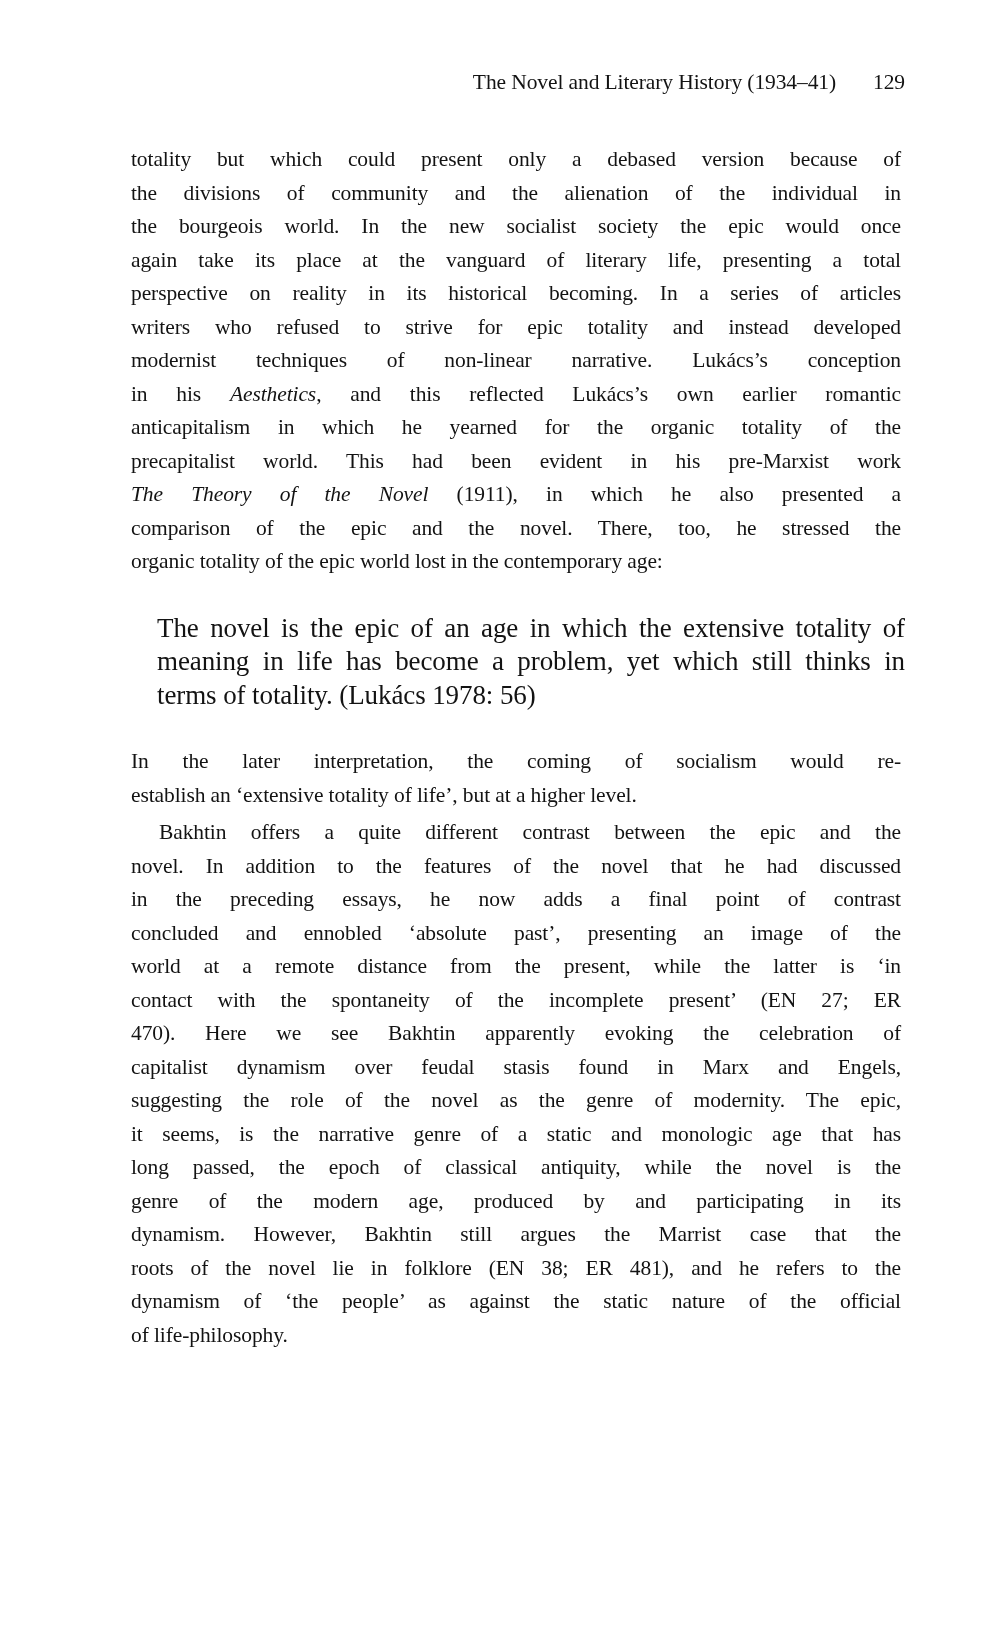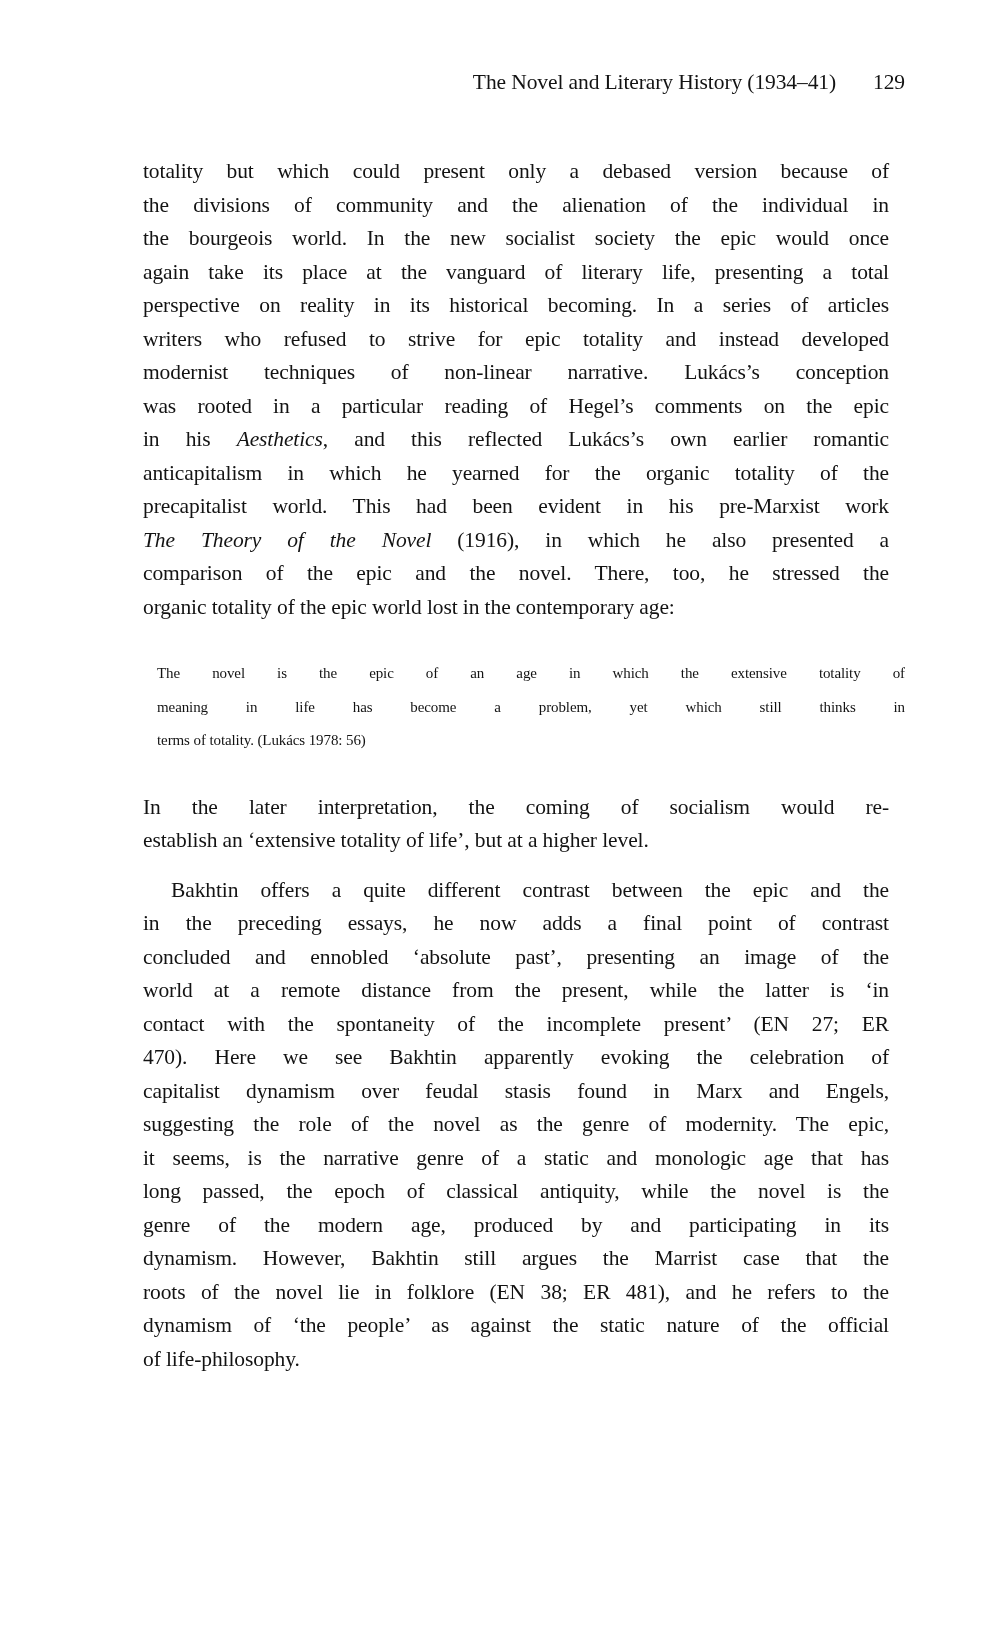"totality but which could present" .block { margin: 16px -> 4px }
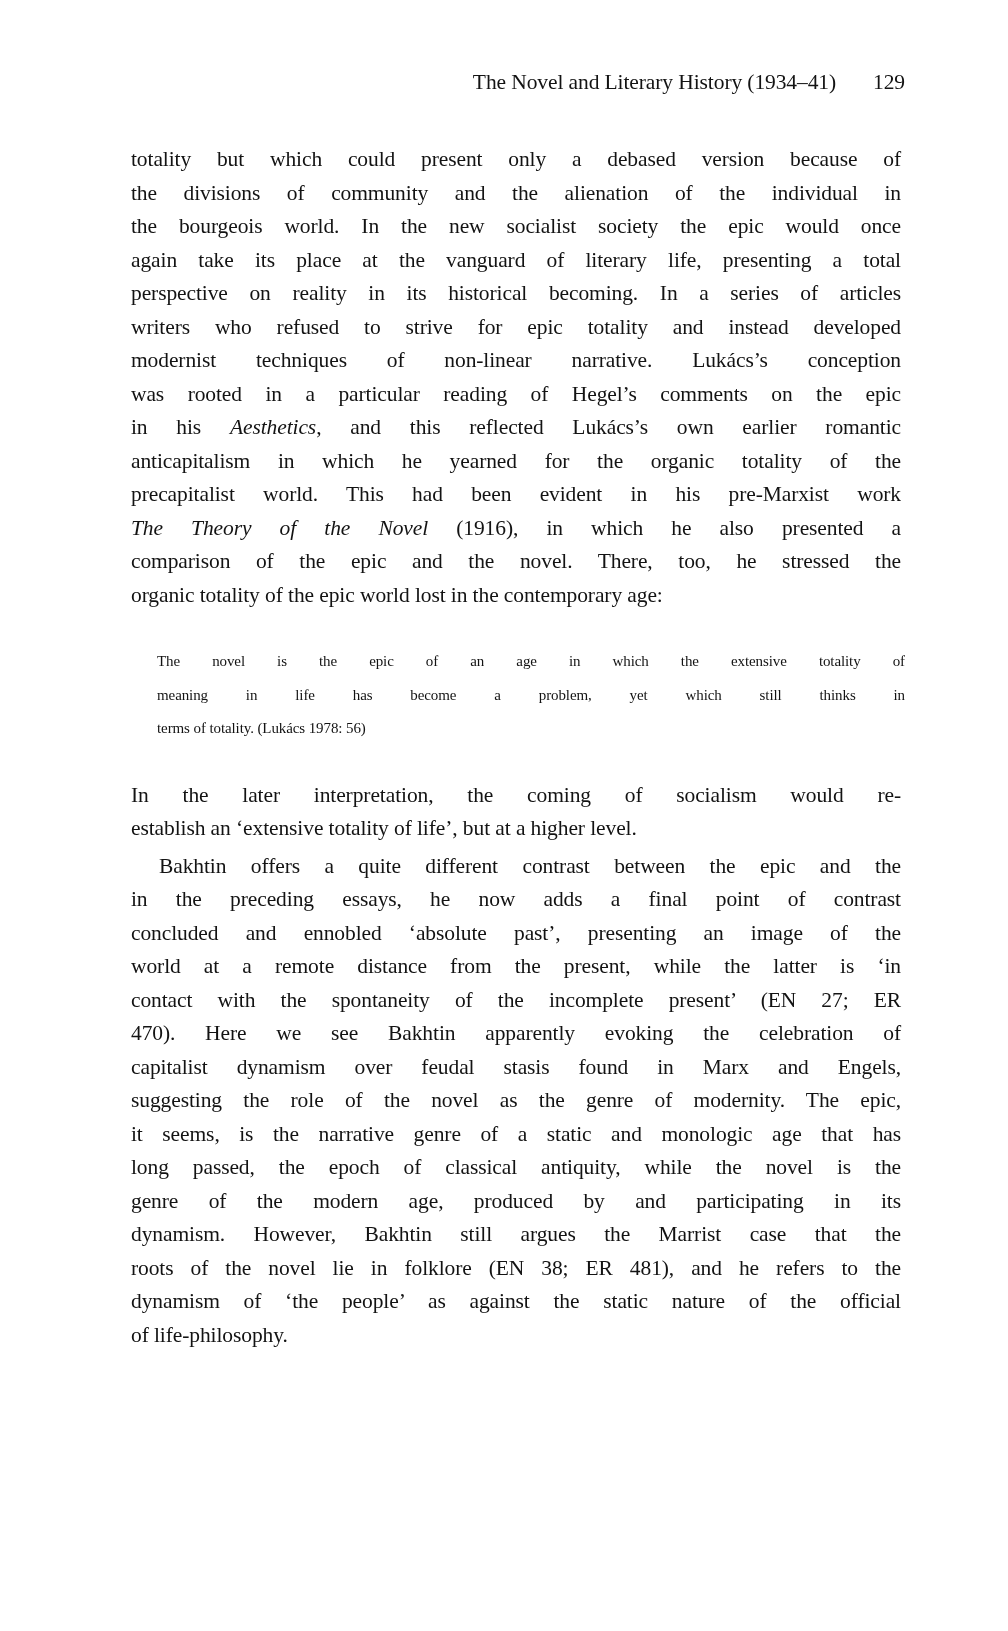"was rooted in a particular" div.line { html: <div><span>was rooted in a particular reading of Hegel’s comments on the epic</span></div> -> none }
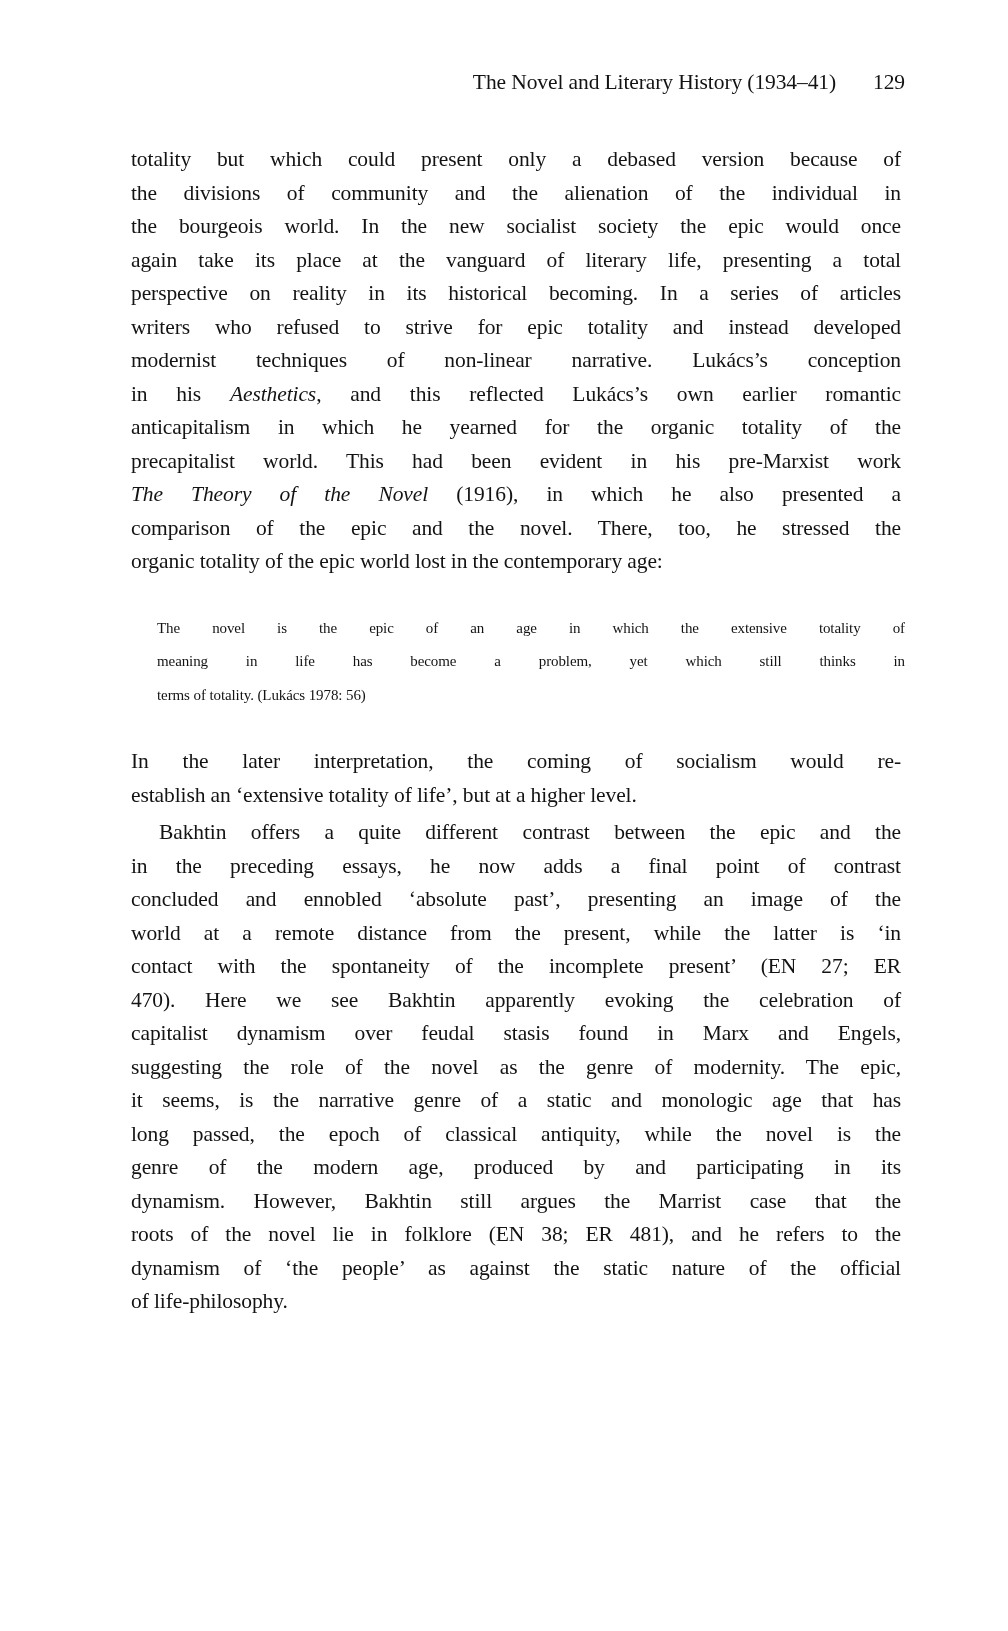"(1916), in which he also" span { text: 1916 -> 1911 }
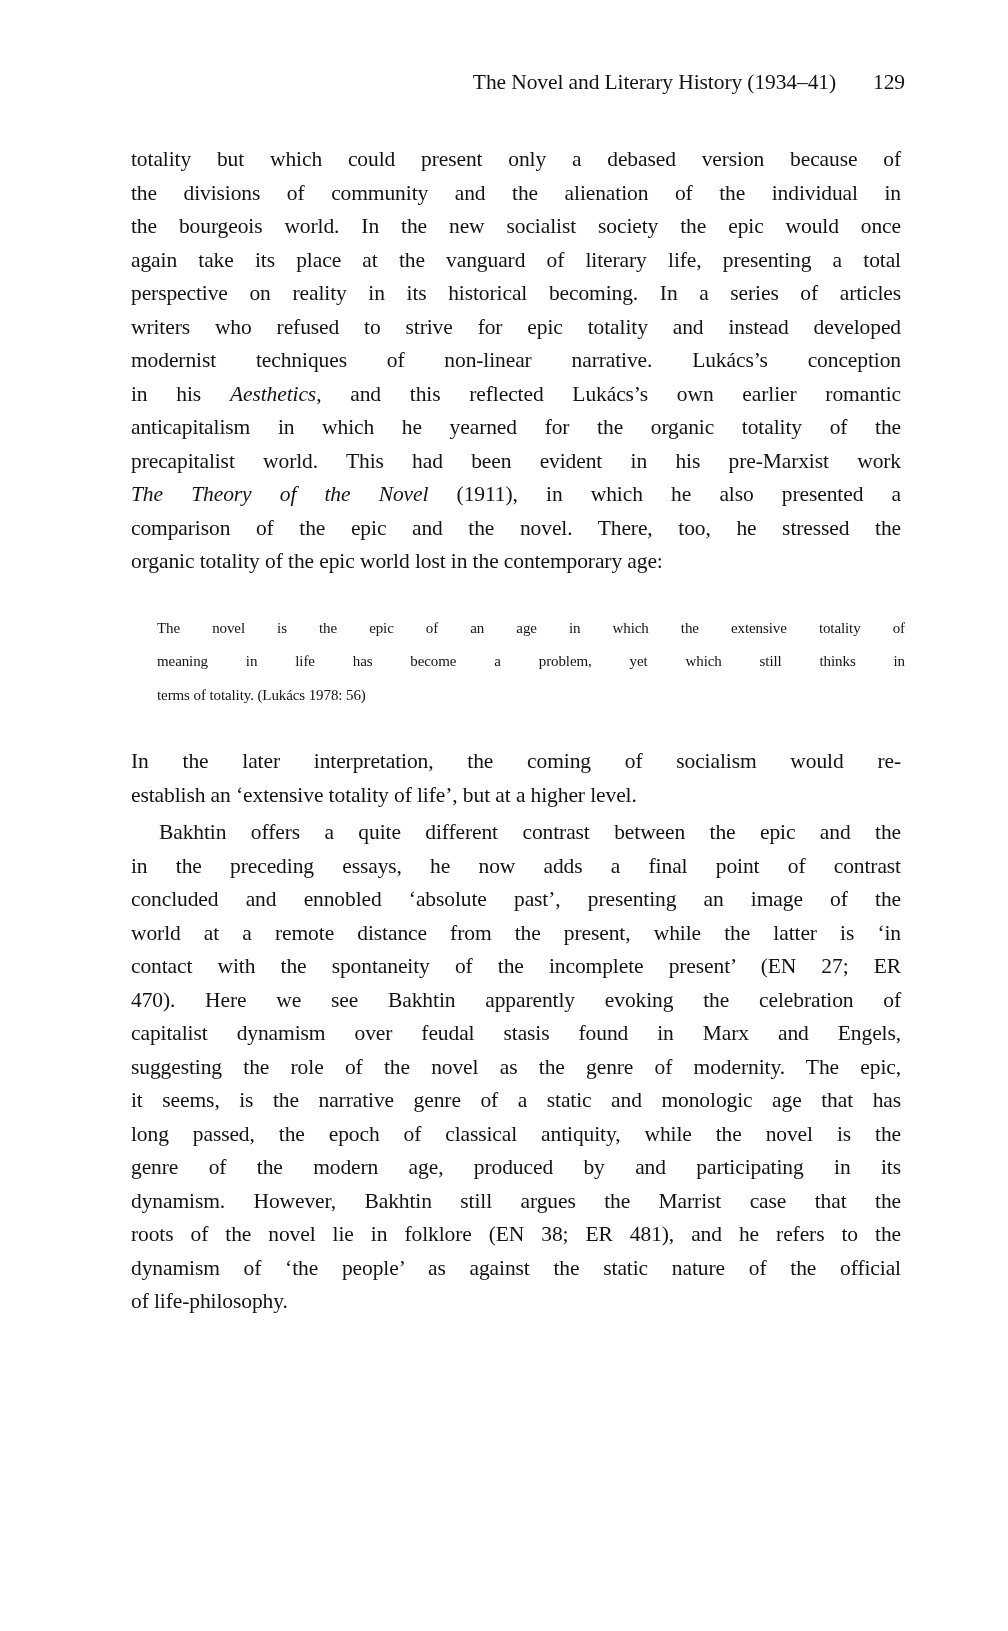"The novel is the epic" .quote { font-size: 15px -> 27px }
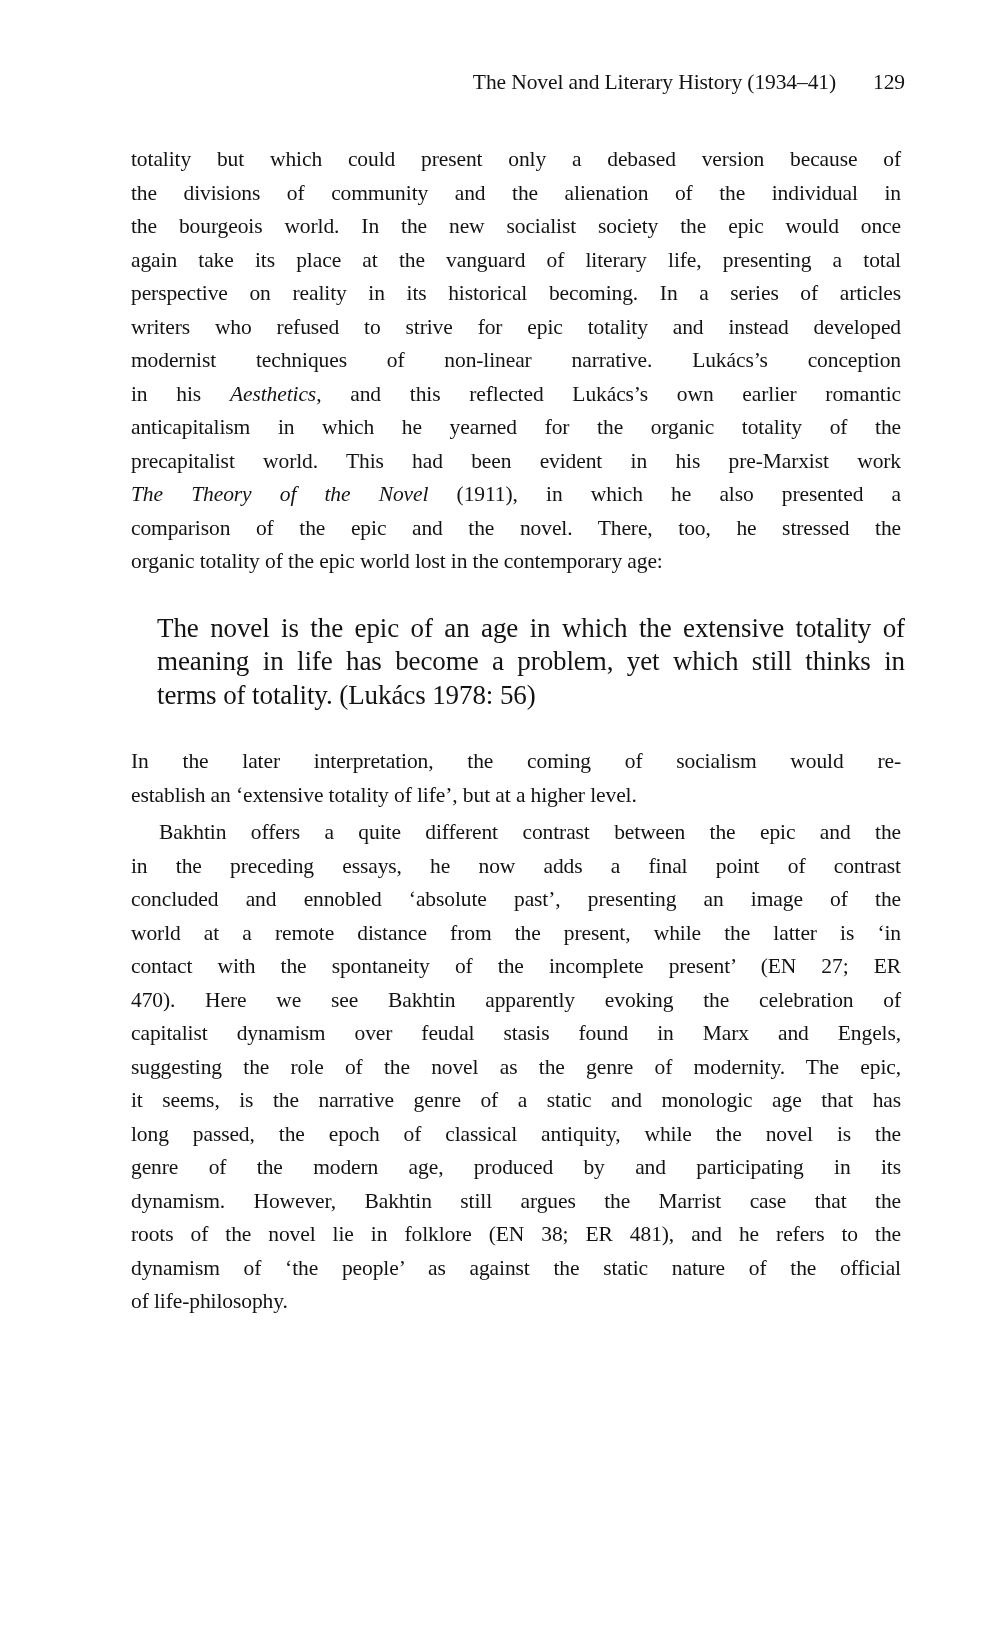"novel. In addition to the" div.line { html: none -> <div><span>novel. In addition to the features of the novel that he had discussed</span></div> }
